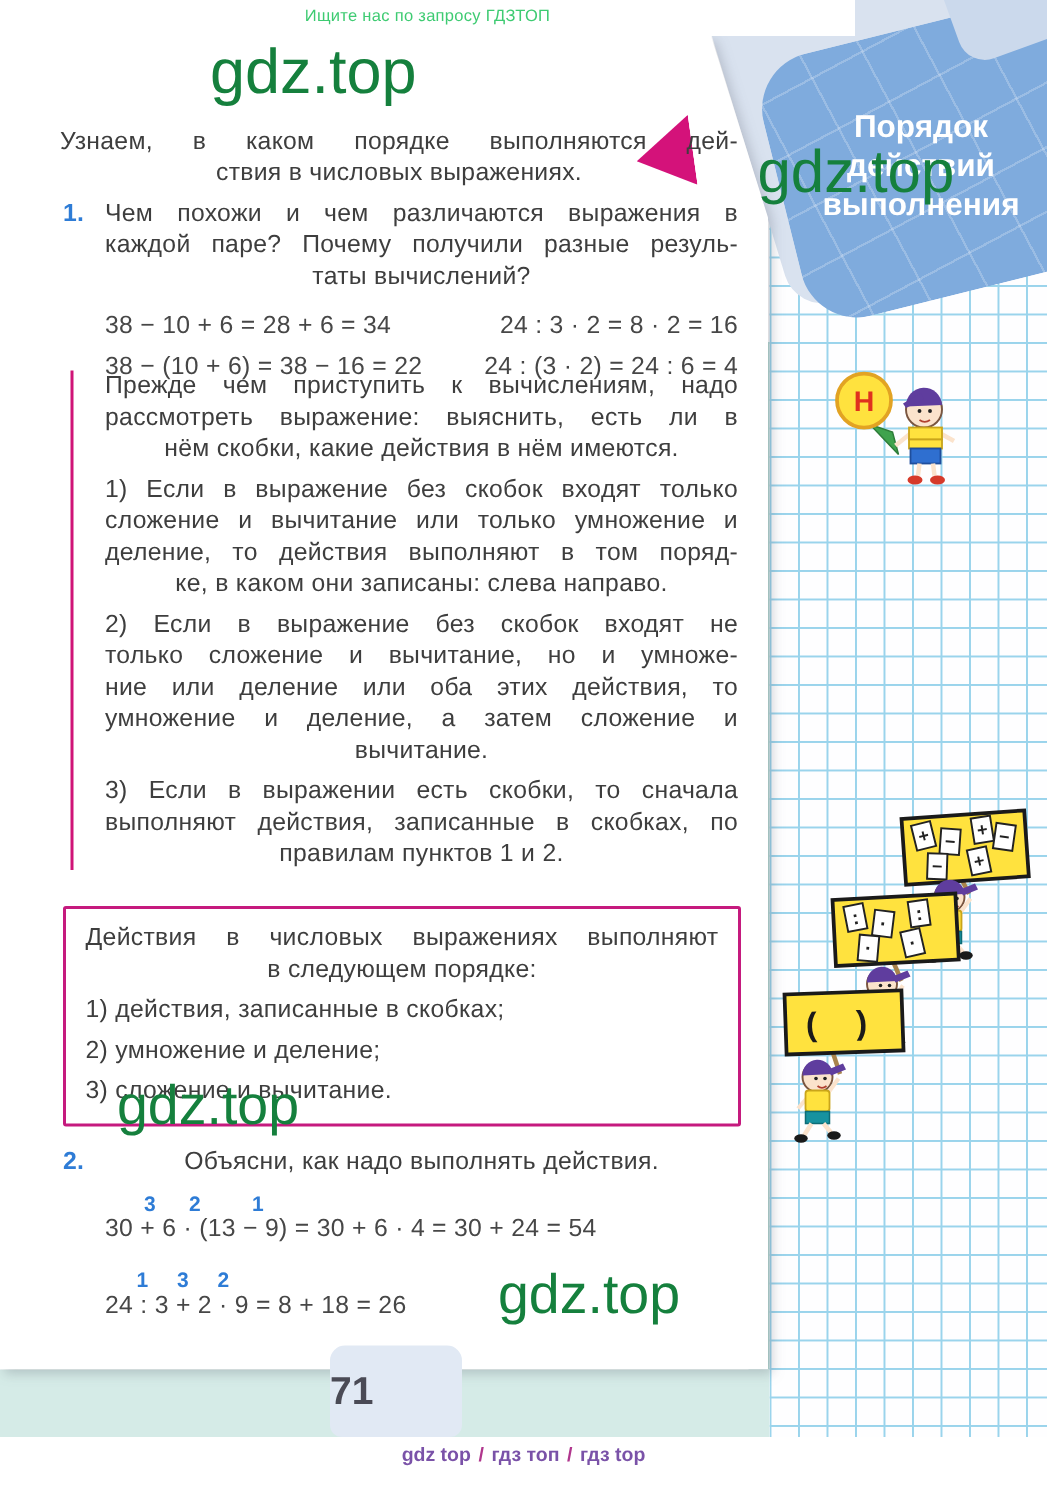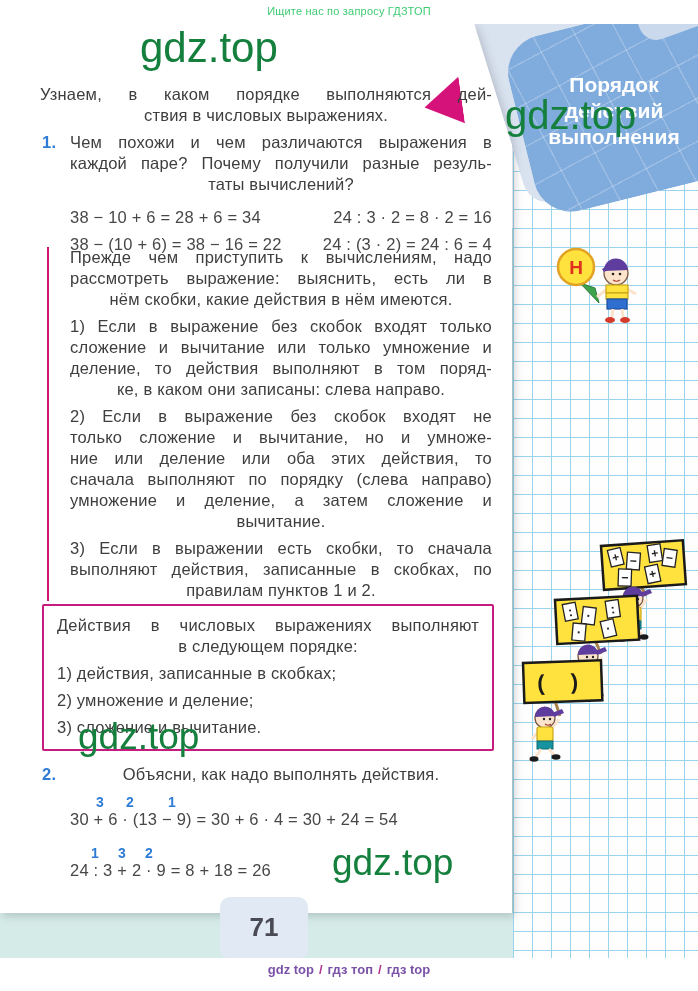"Ищите нас по запросу ГДЗТОП" .header-bar { width: 698px -> 570px }
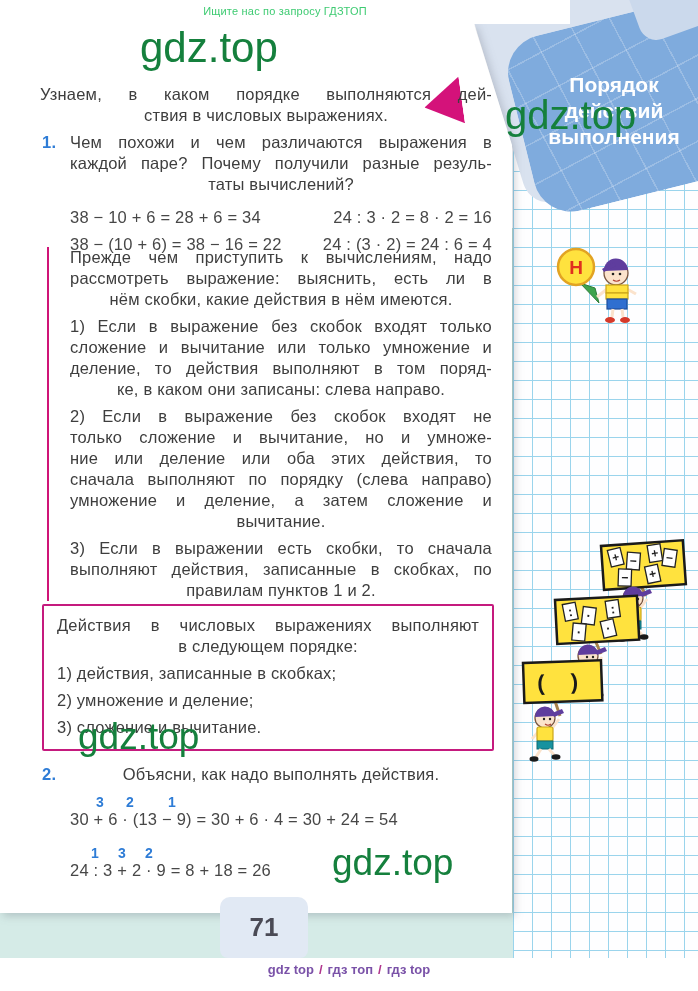"сначала выполняют по порядку (слева" span.jline { html: <span>сначала выполняют по порядку (слева направо)</span> -> none }
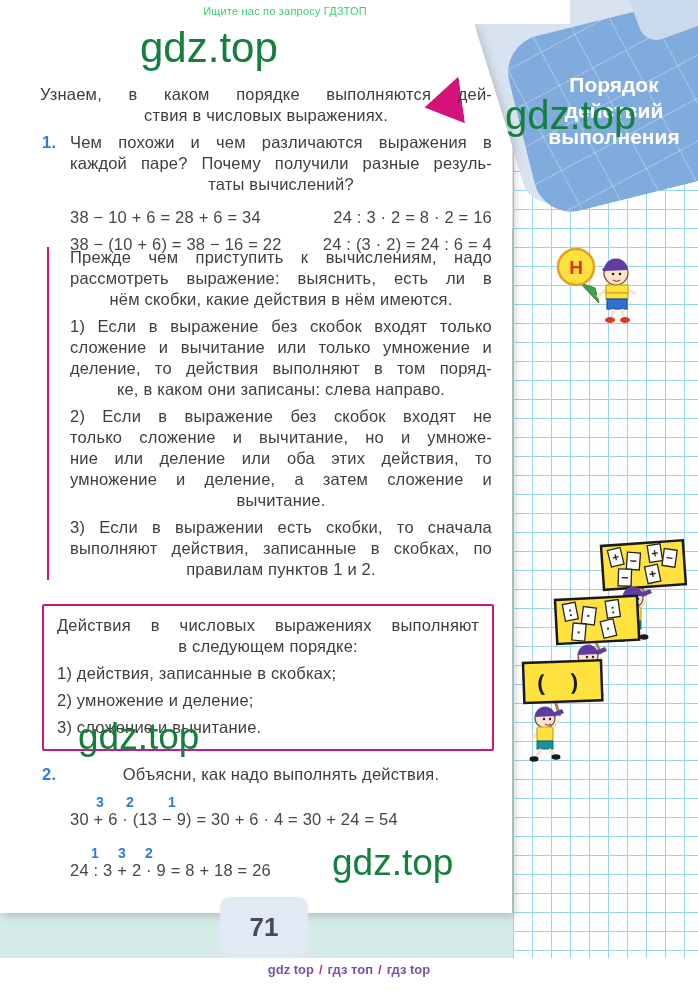"71" .pagenum { justify-content: center -> flex-start }
